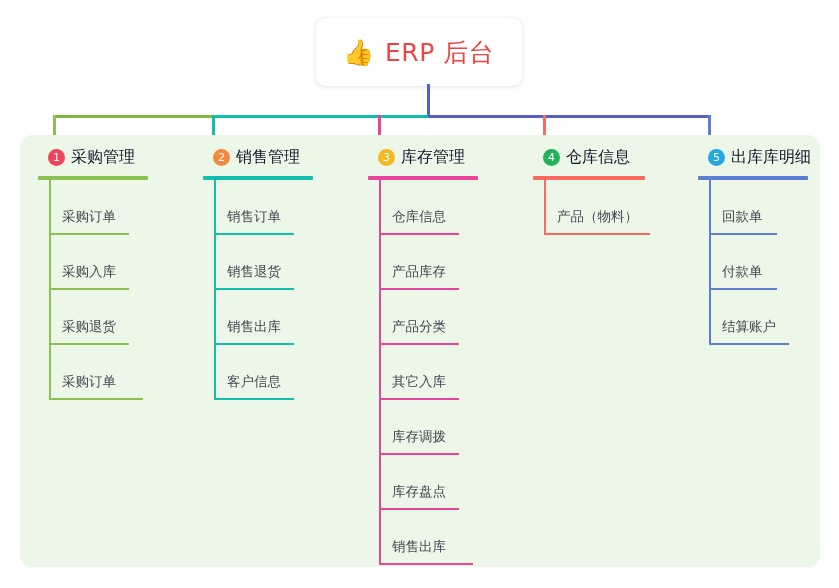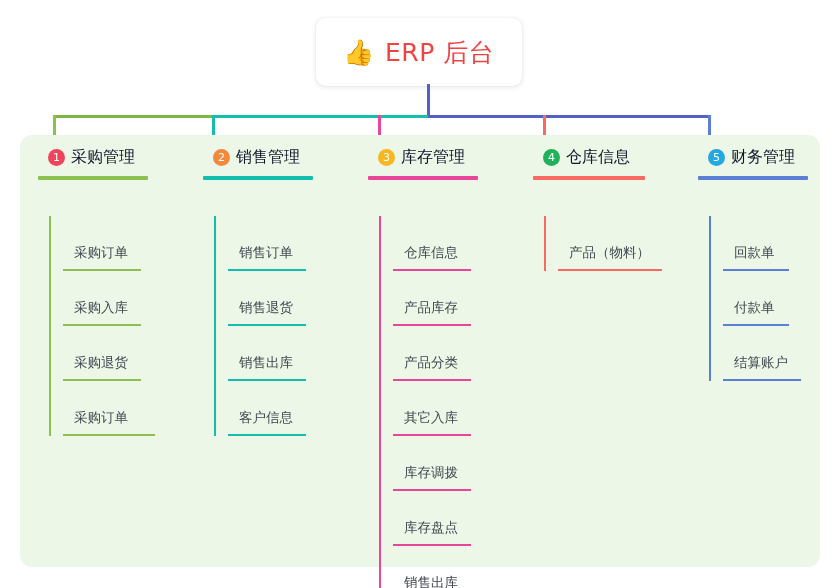"财务管理" span.col-title { text: 财务管理 -> 出库库明细 }
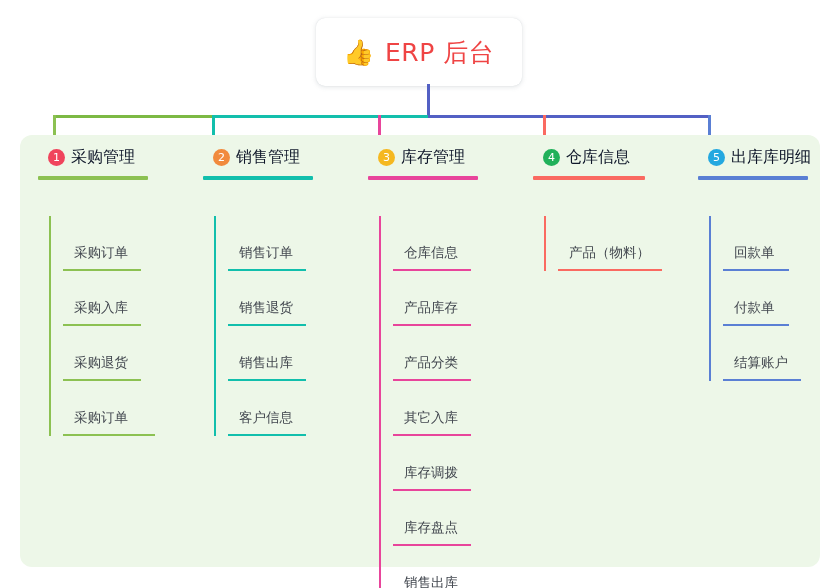"采购订单" .col-body { margin-top: 36px -> none; padding-left: 14px -> 2px }
